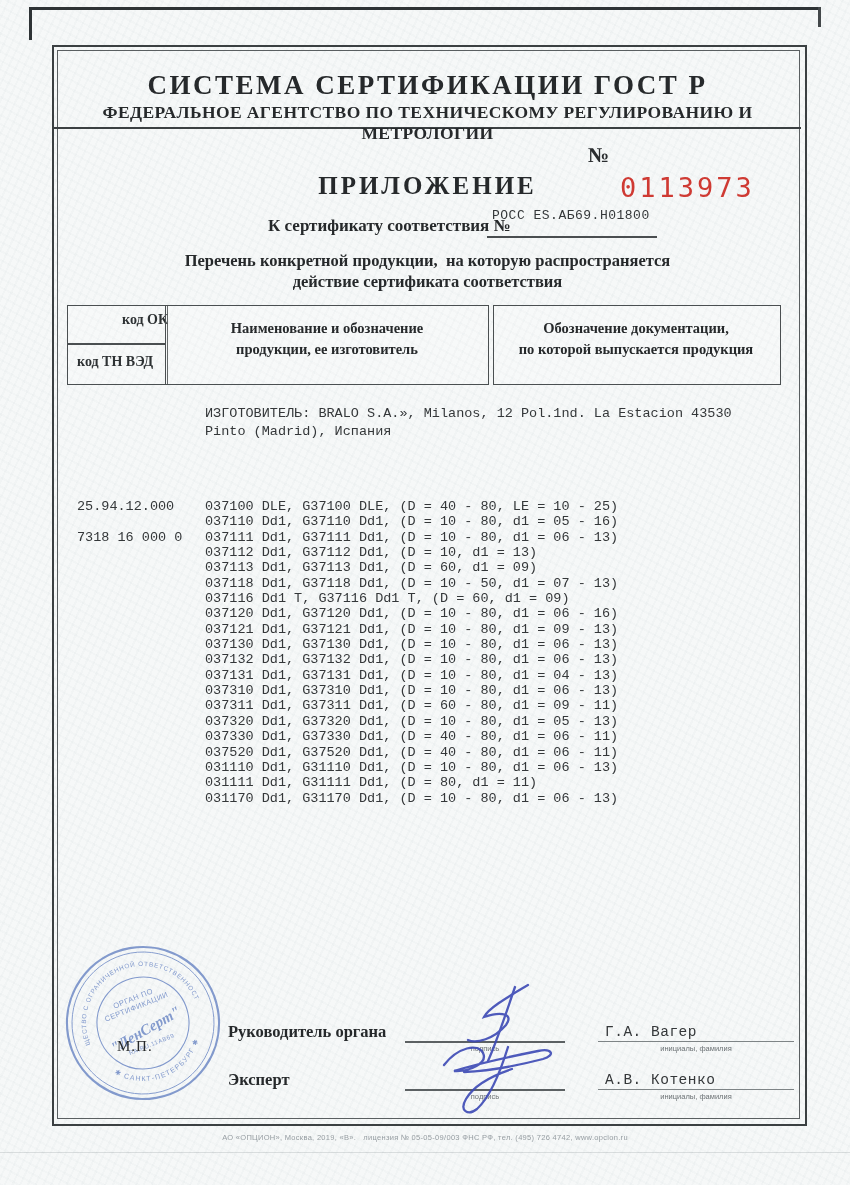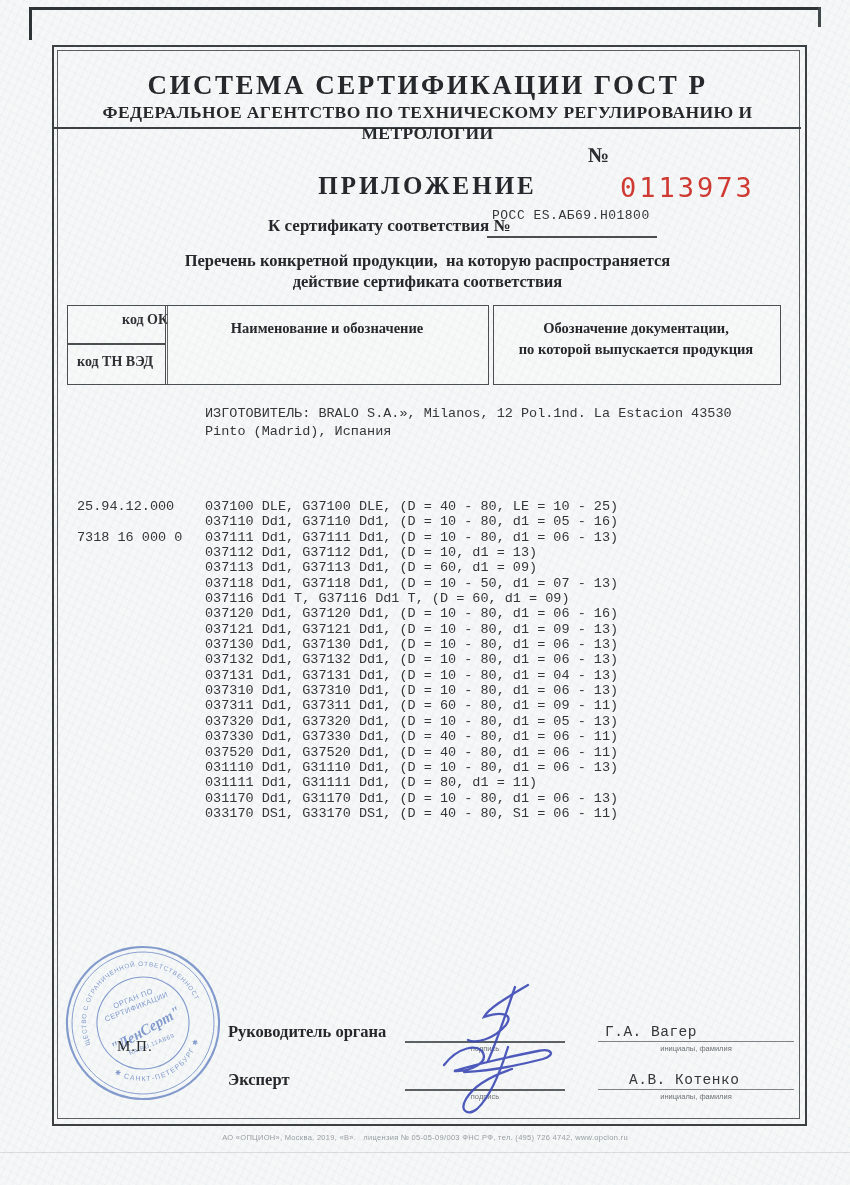"продукции, ее изготовитель" div { html: none -> <div>продукции, ее изготовитель</div> }
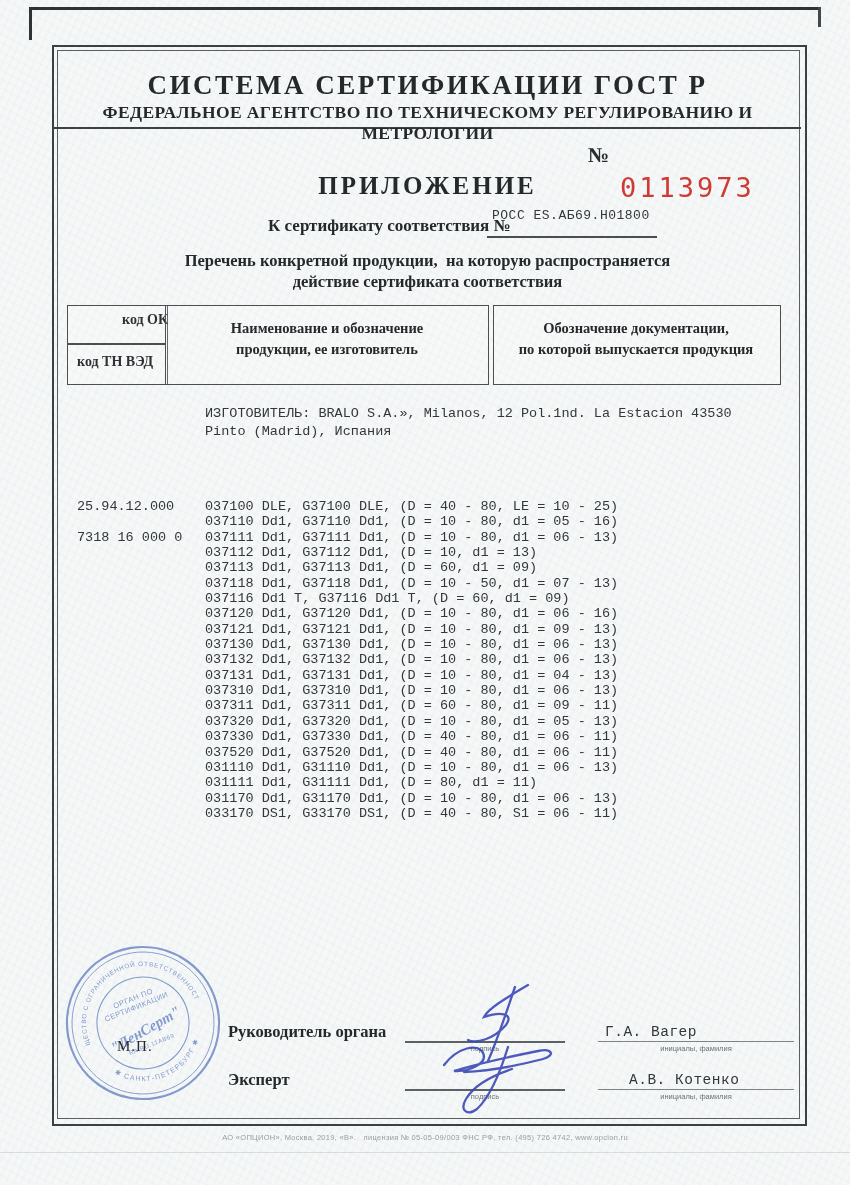"033170 DS1, G33170 DS1, (D" div { html: <div>033170 DS1, G33170 DS1, (D = 40 - 80, S1 = 06 - 11)</div> -> none }
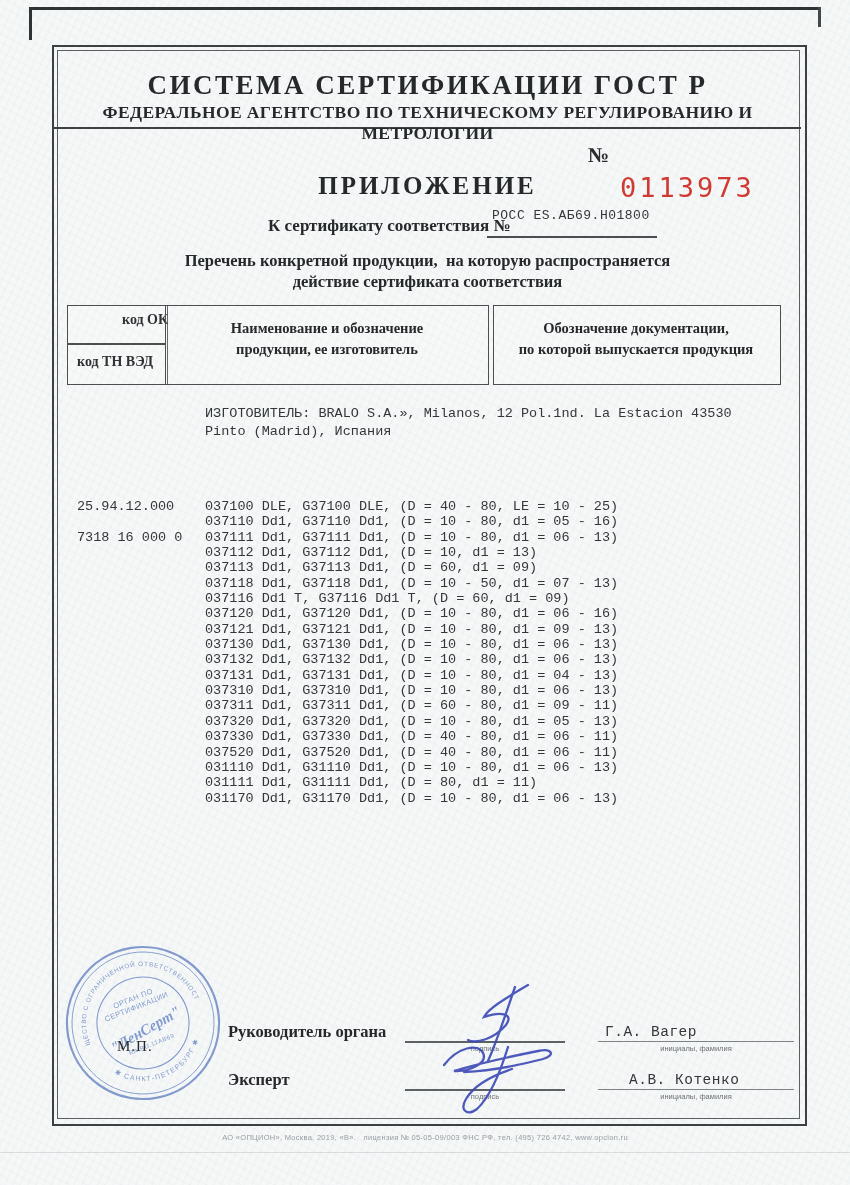"А.В. Котенко" .name2 { margin-left: 24px -> none }
